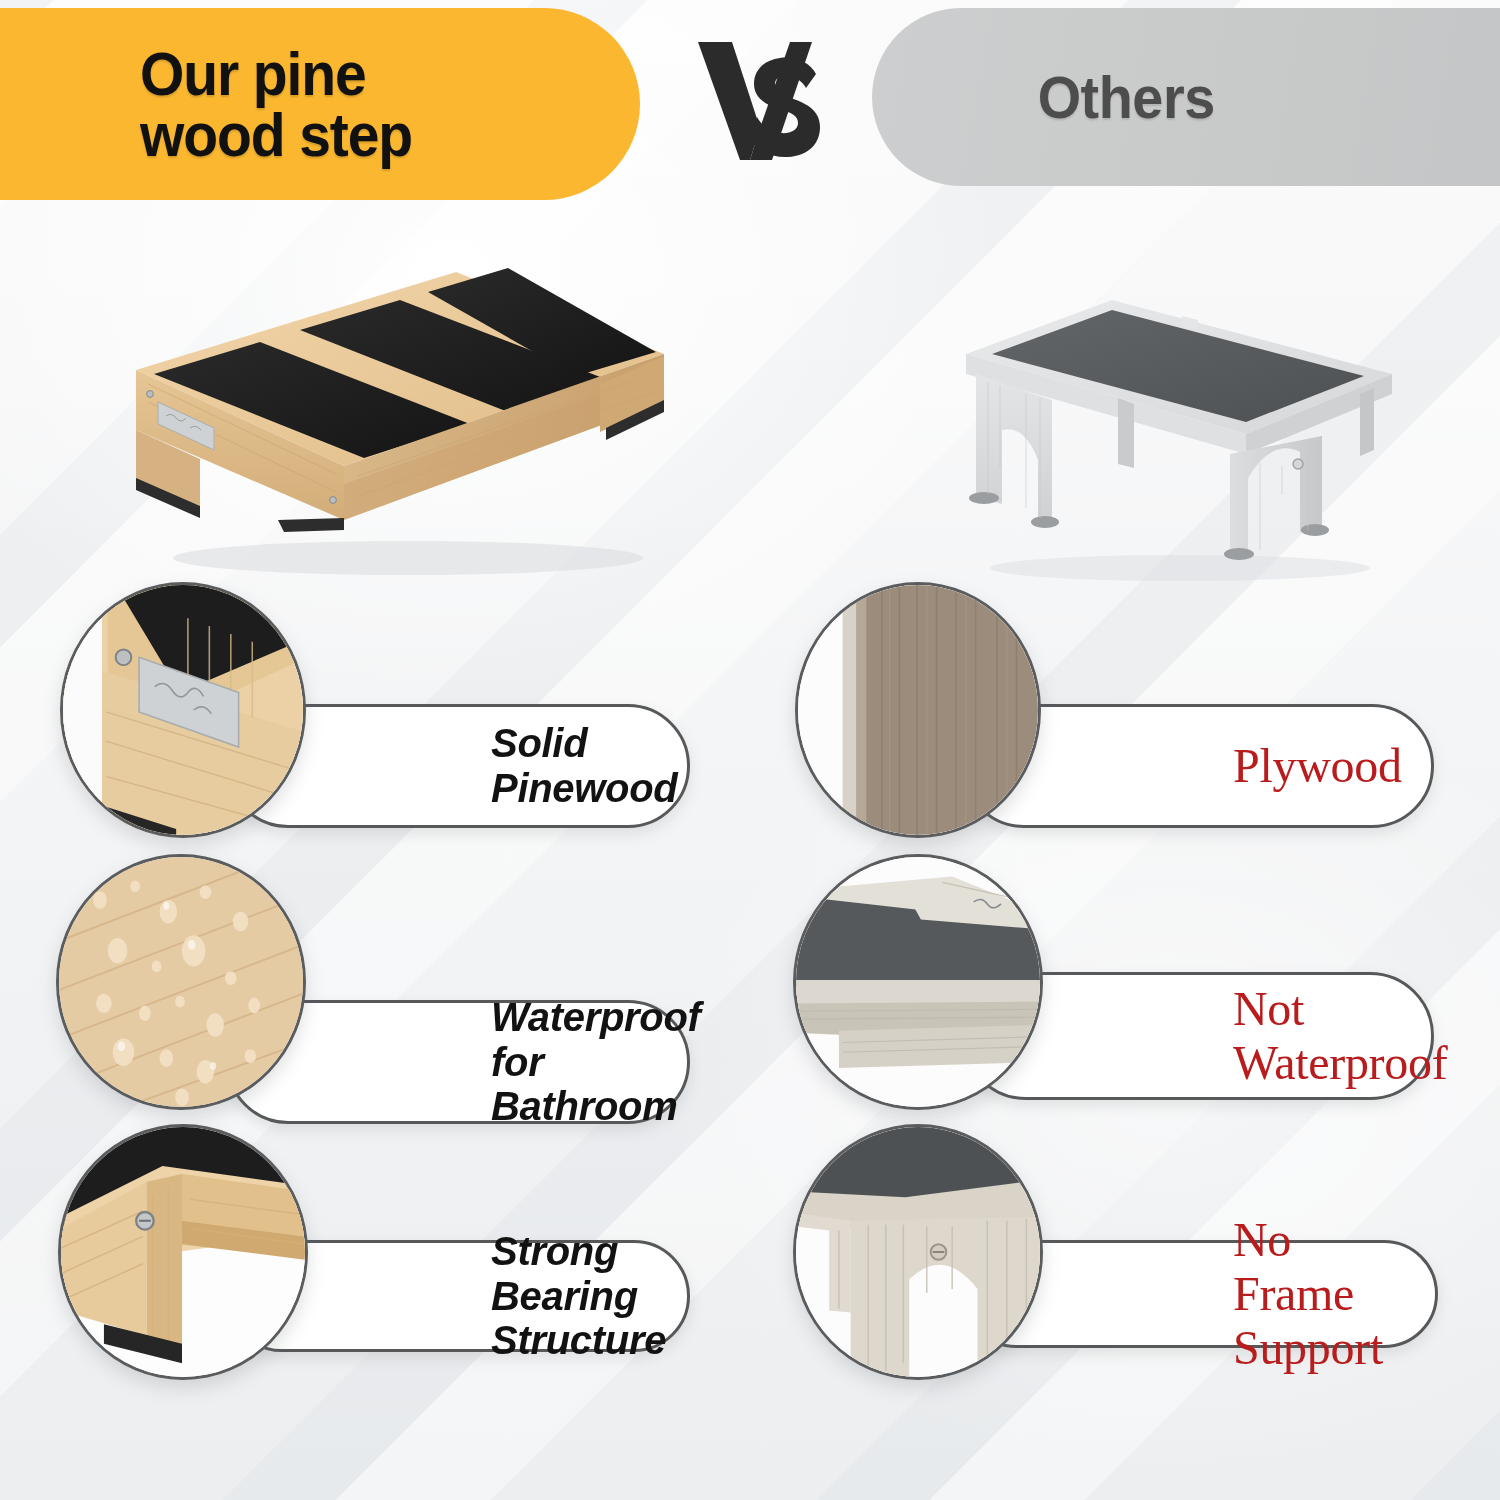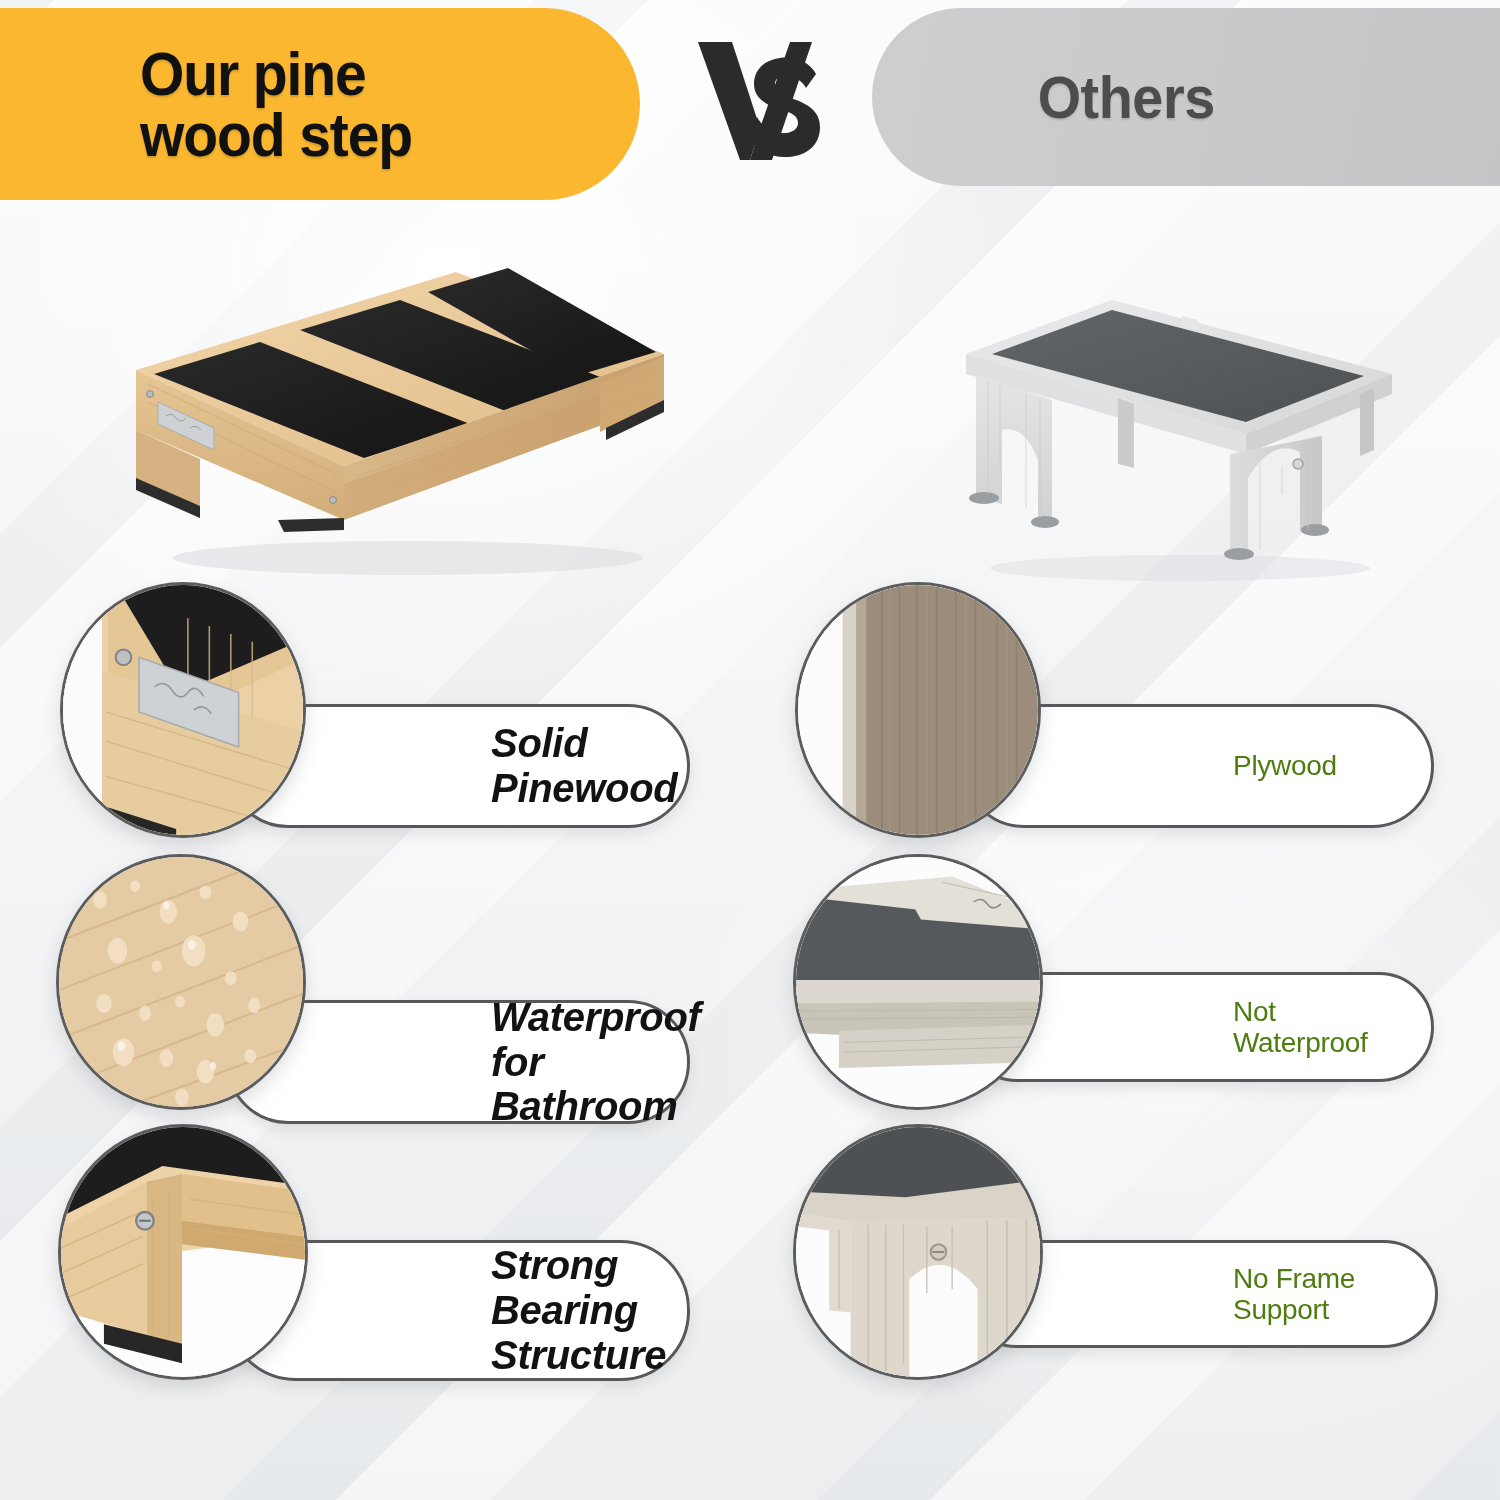"Plywood" .pill-right .pill-label { color: #4d7c0f -> #b91c1c; font-family: none -> Liberation Serif, serif; font-size: 28px -> 48px }
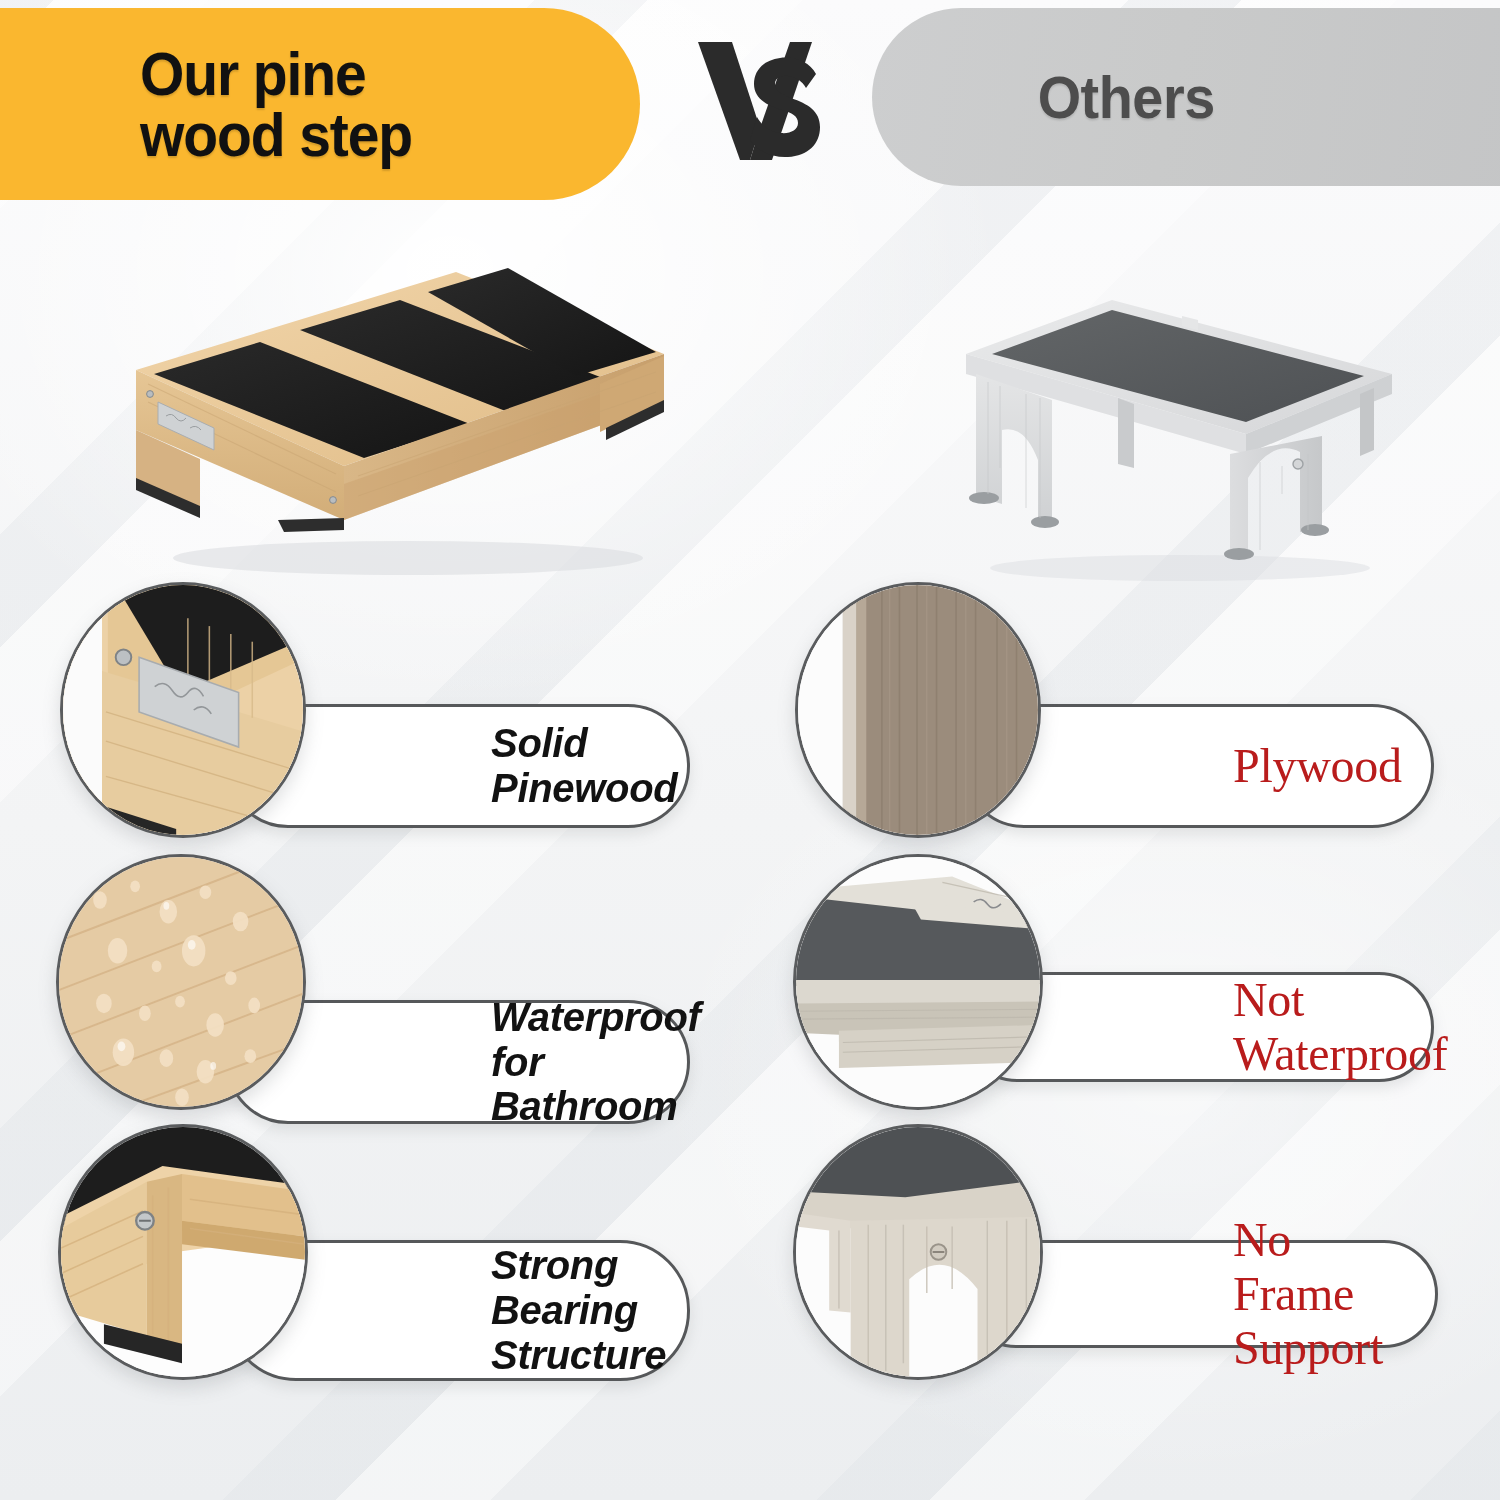"Not Waterproof" div.pill { height: 110px -> 128px }
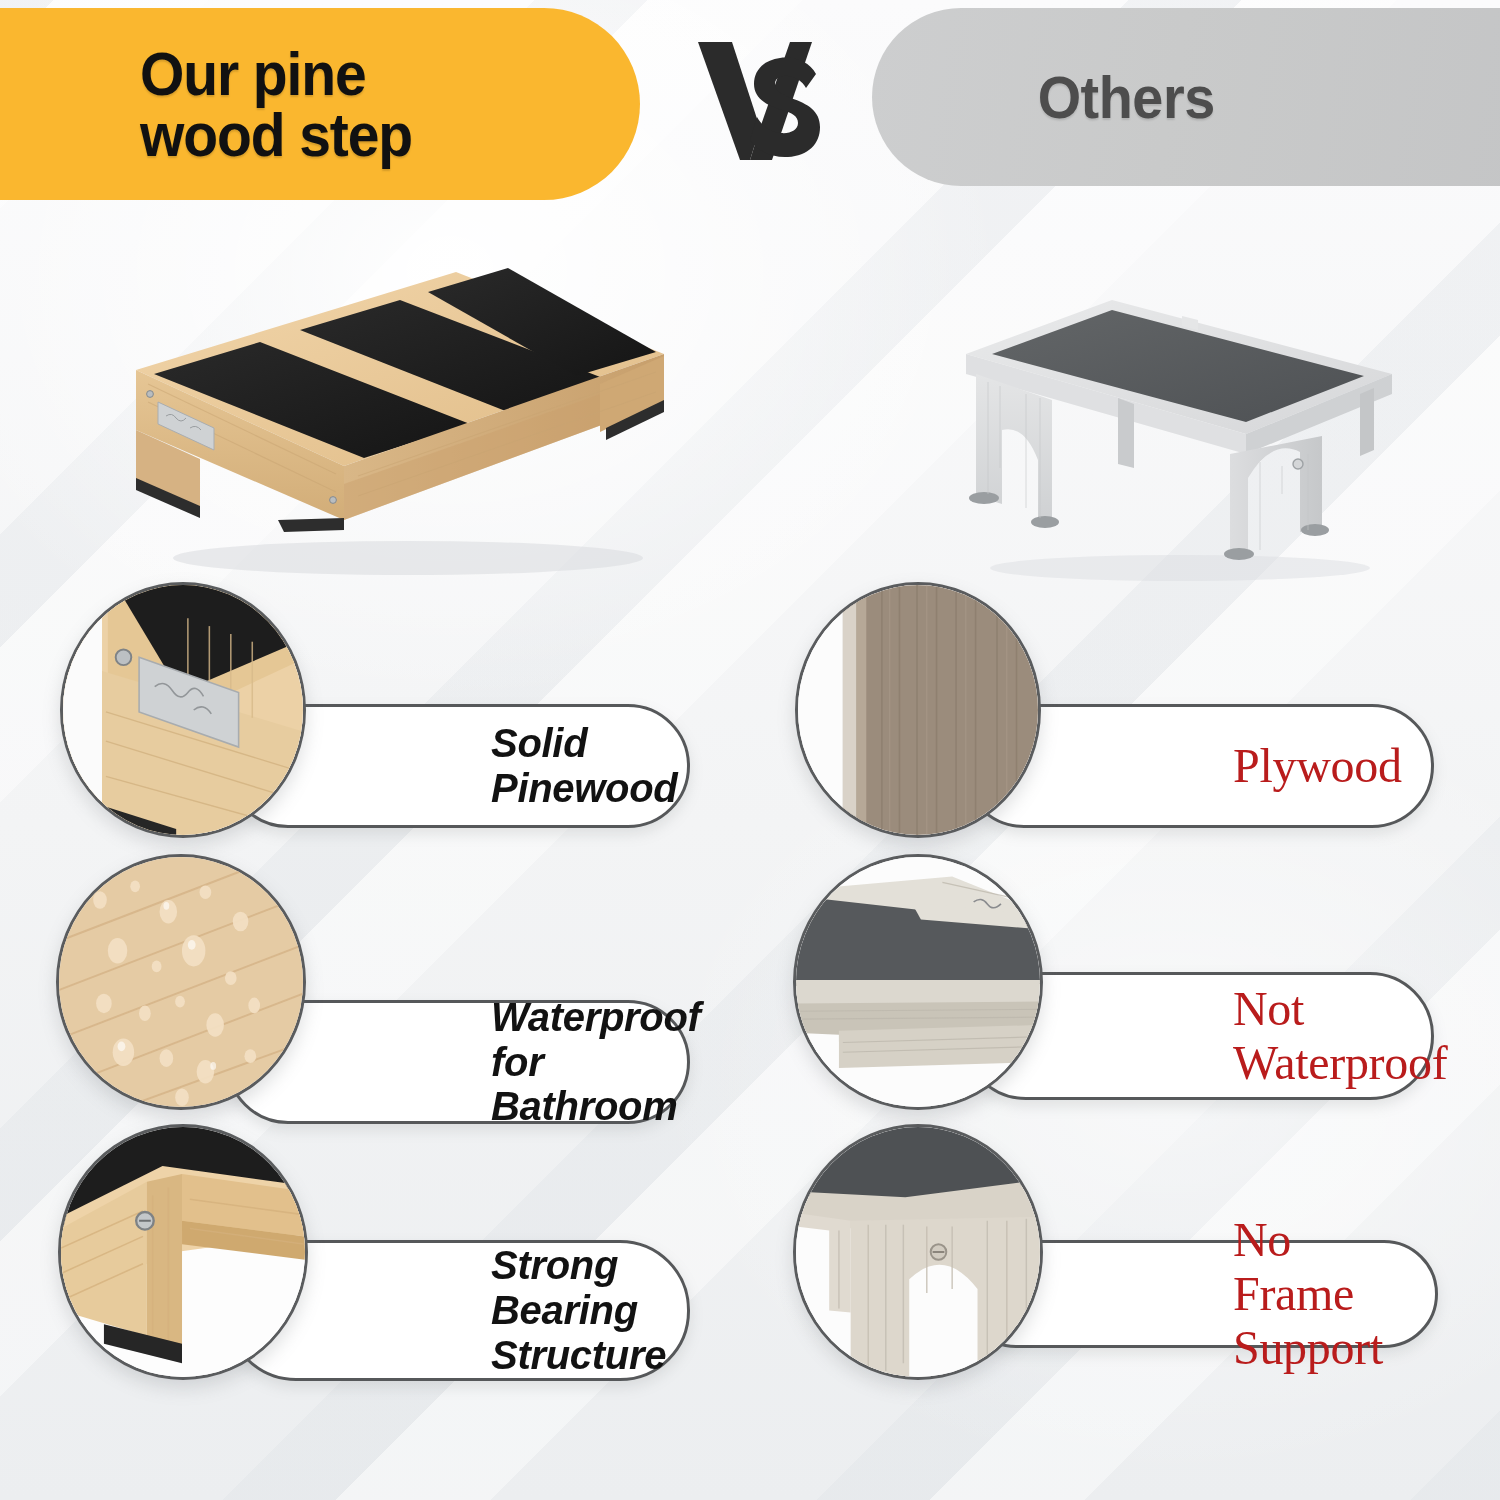"Strong Bearing" div.pill { height: 141px -> 112px }
